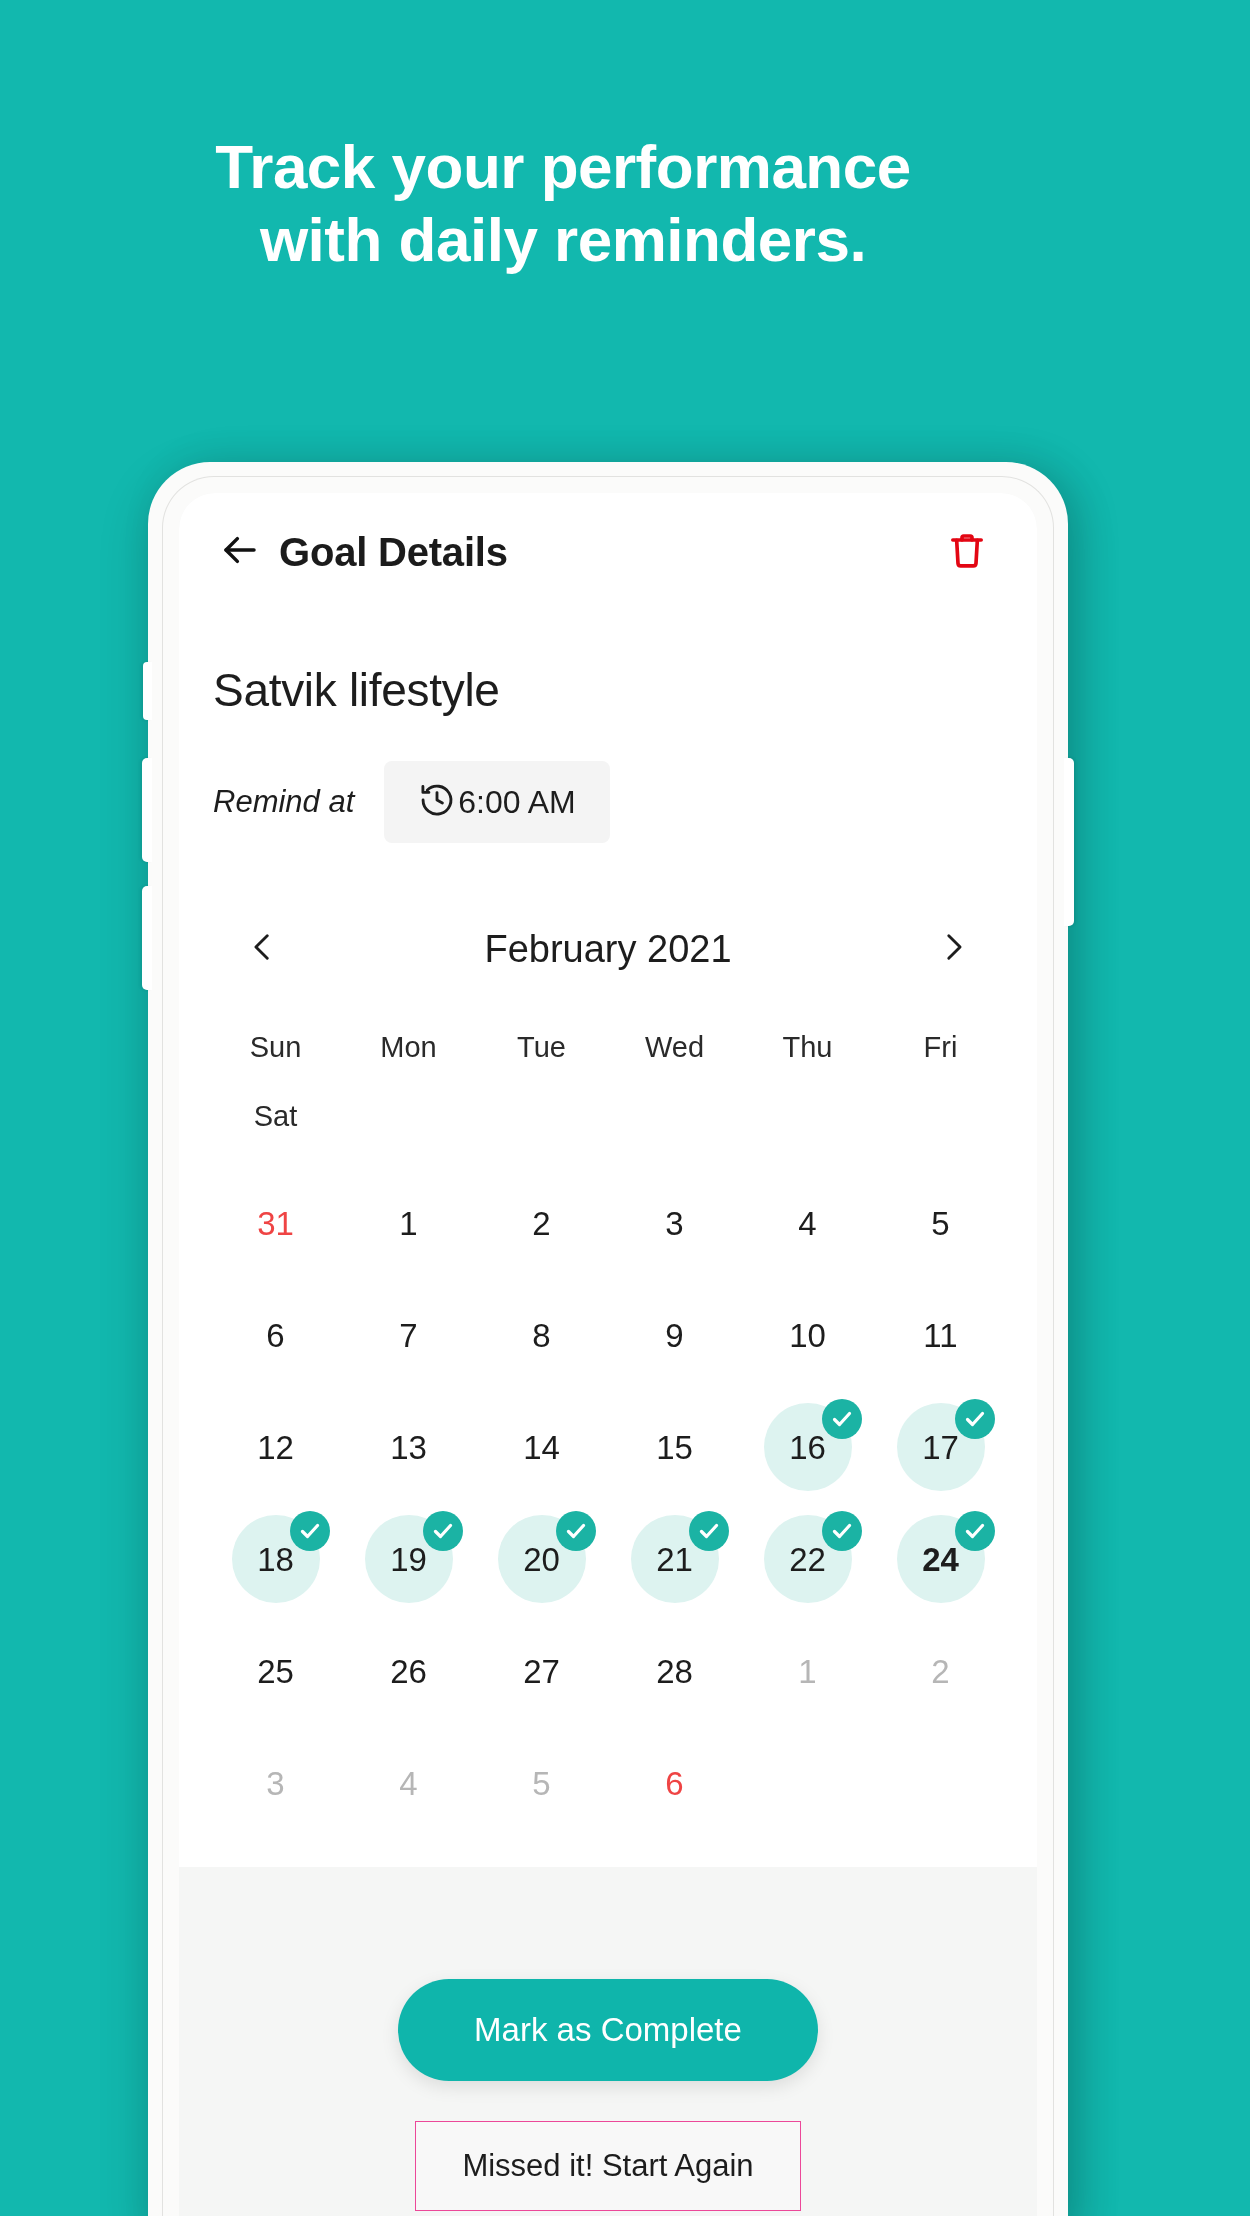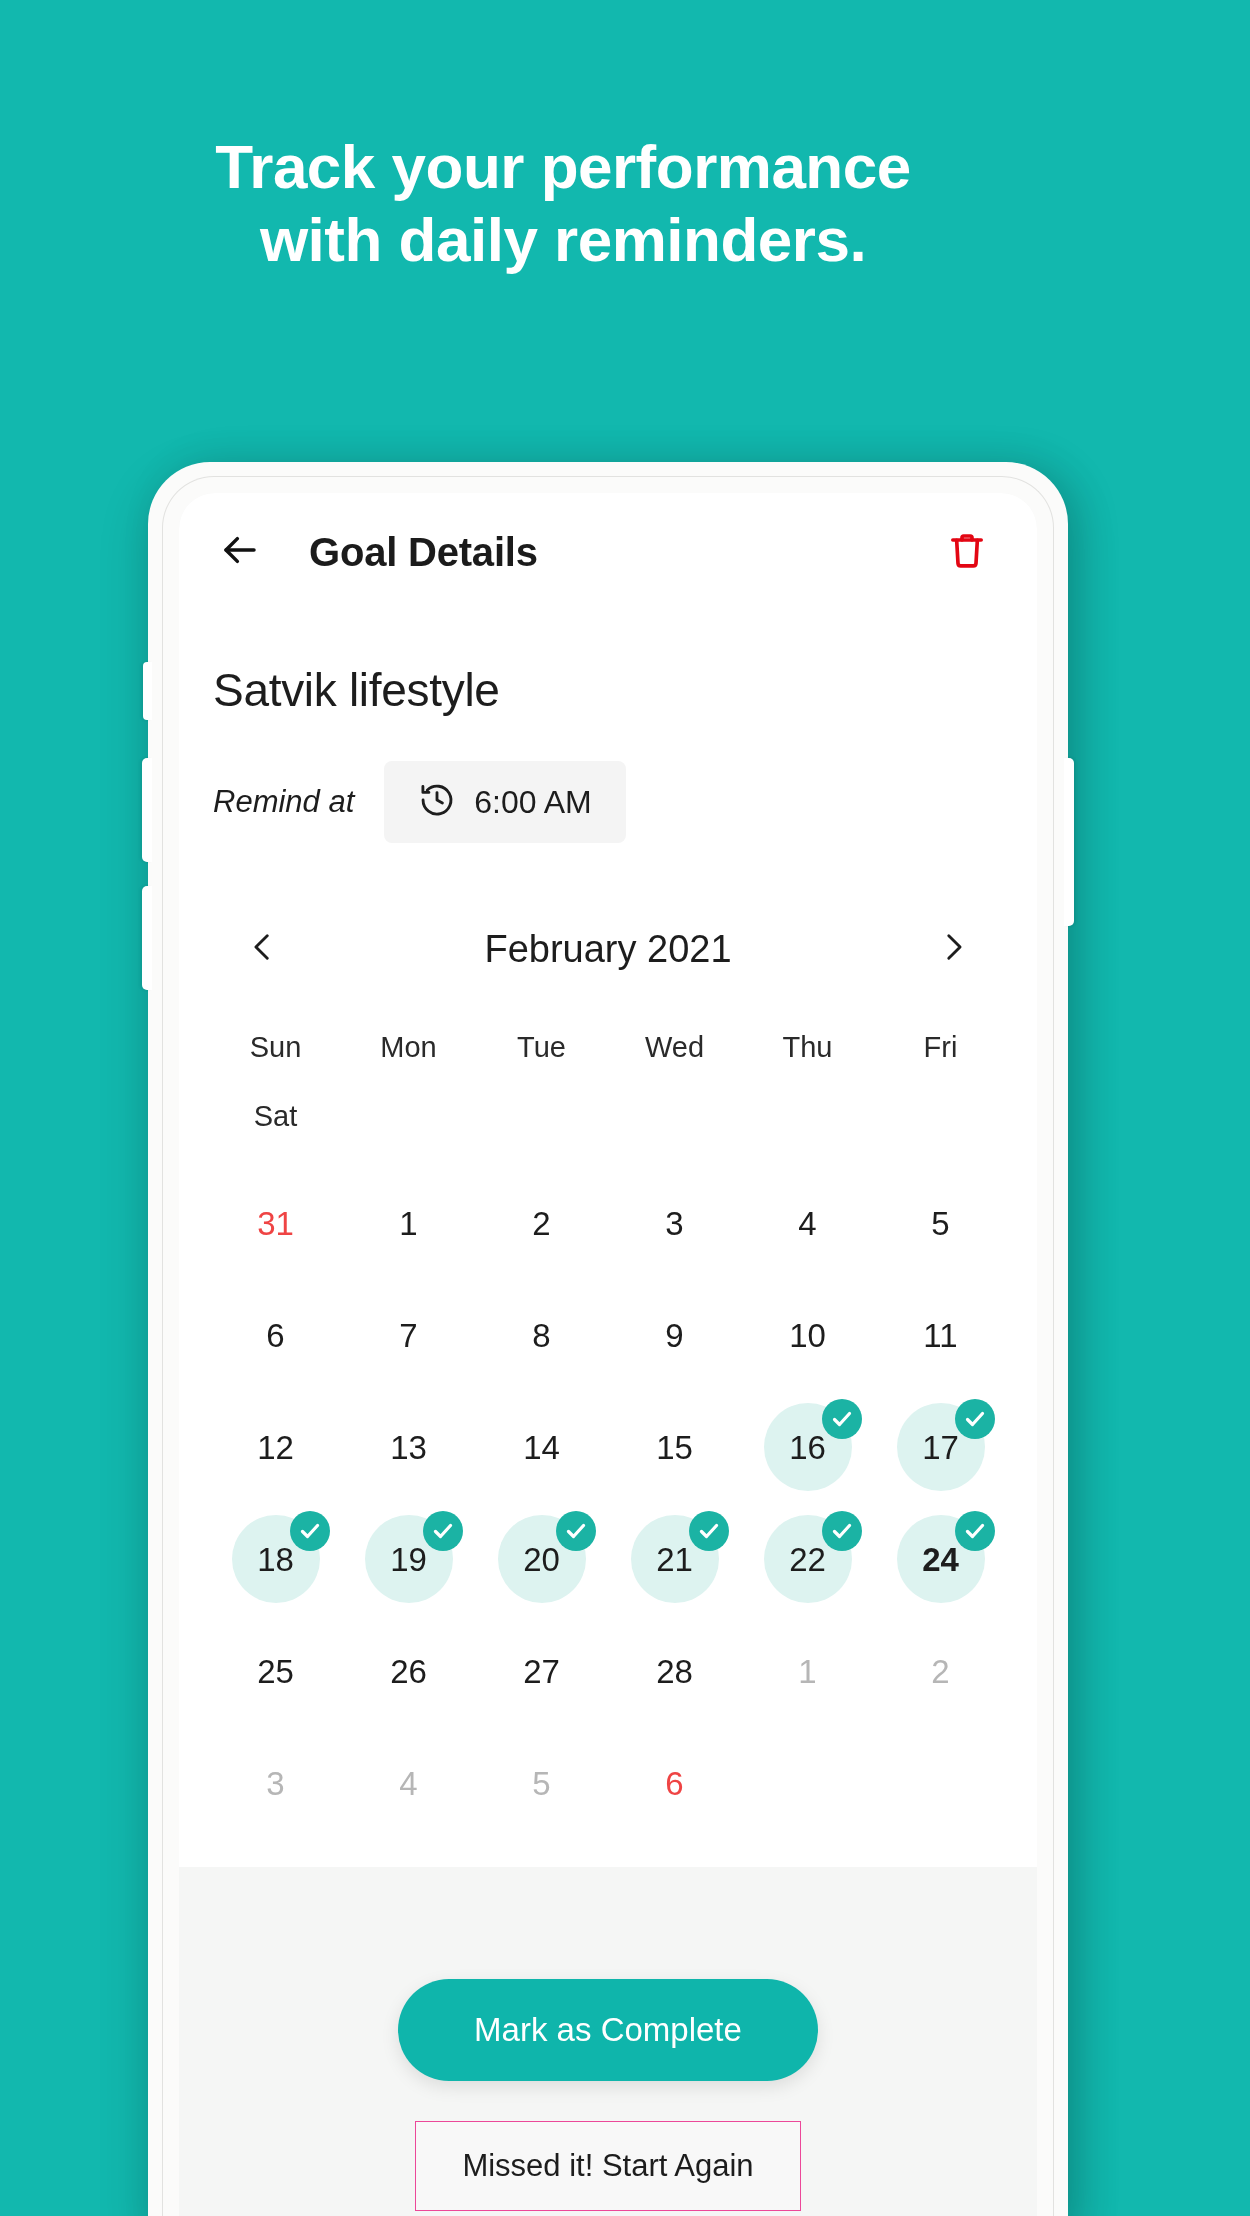"Goal Details" .appbar-title { margin-left: 38px -> 8px }
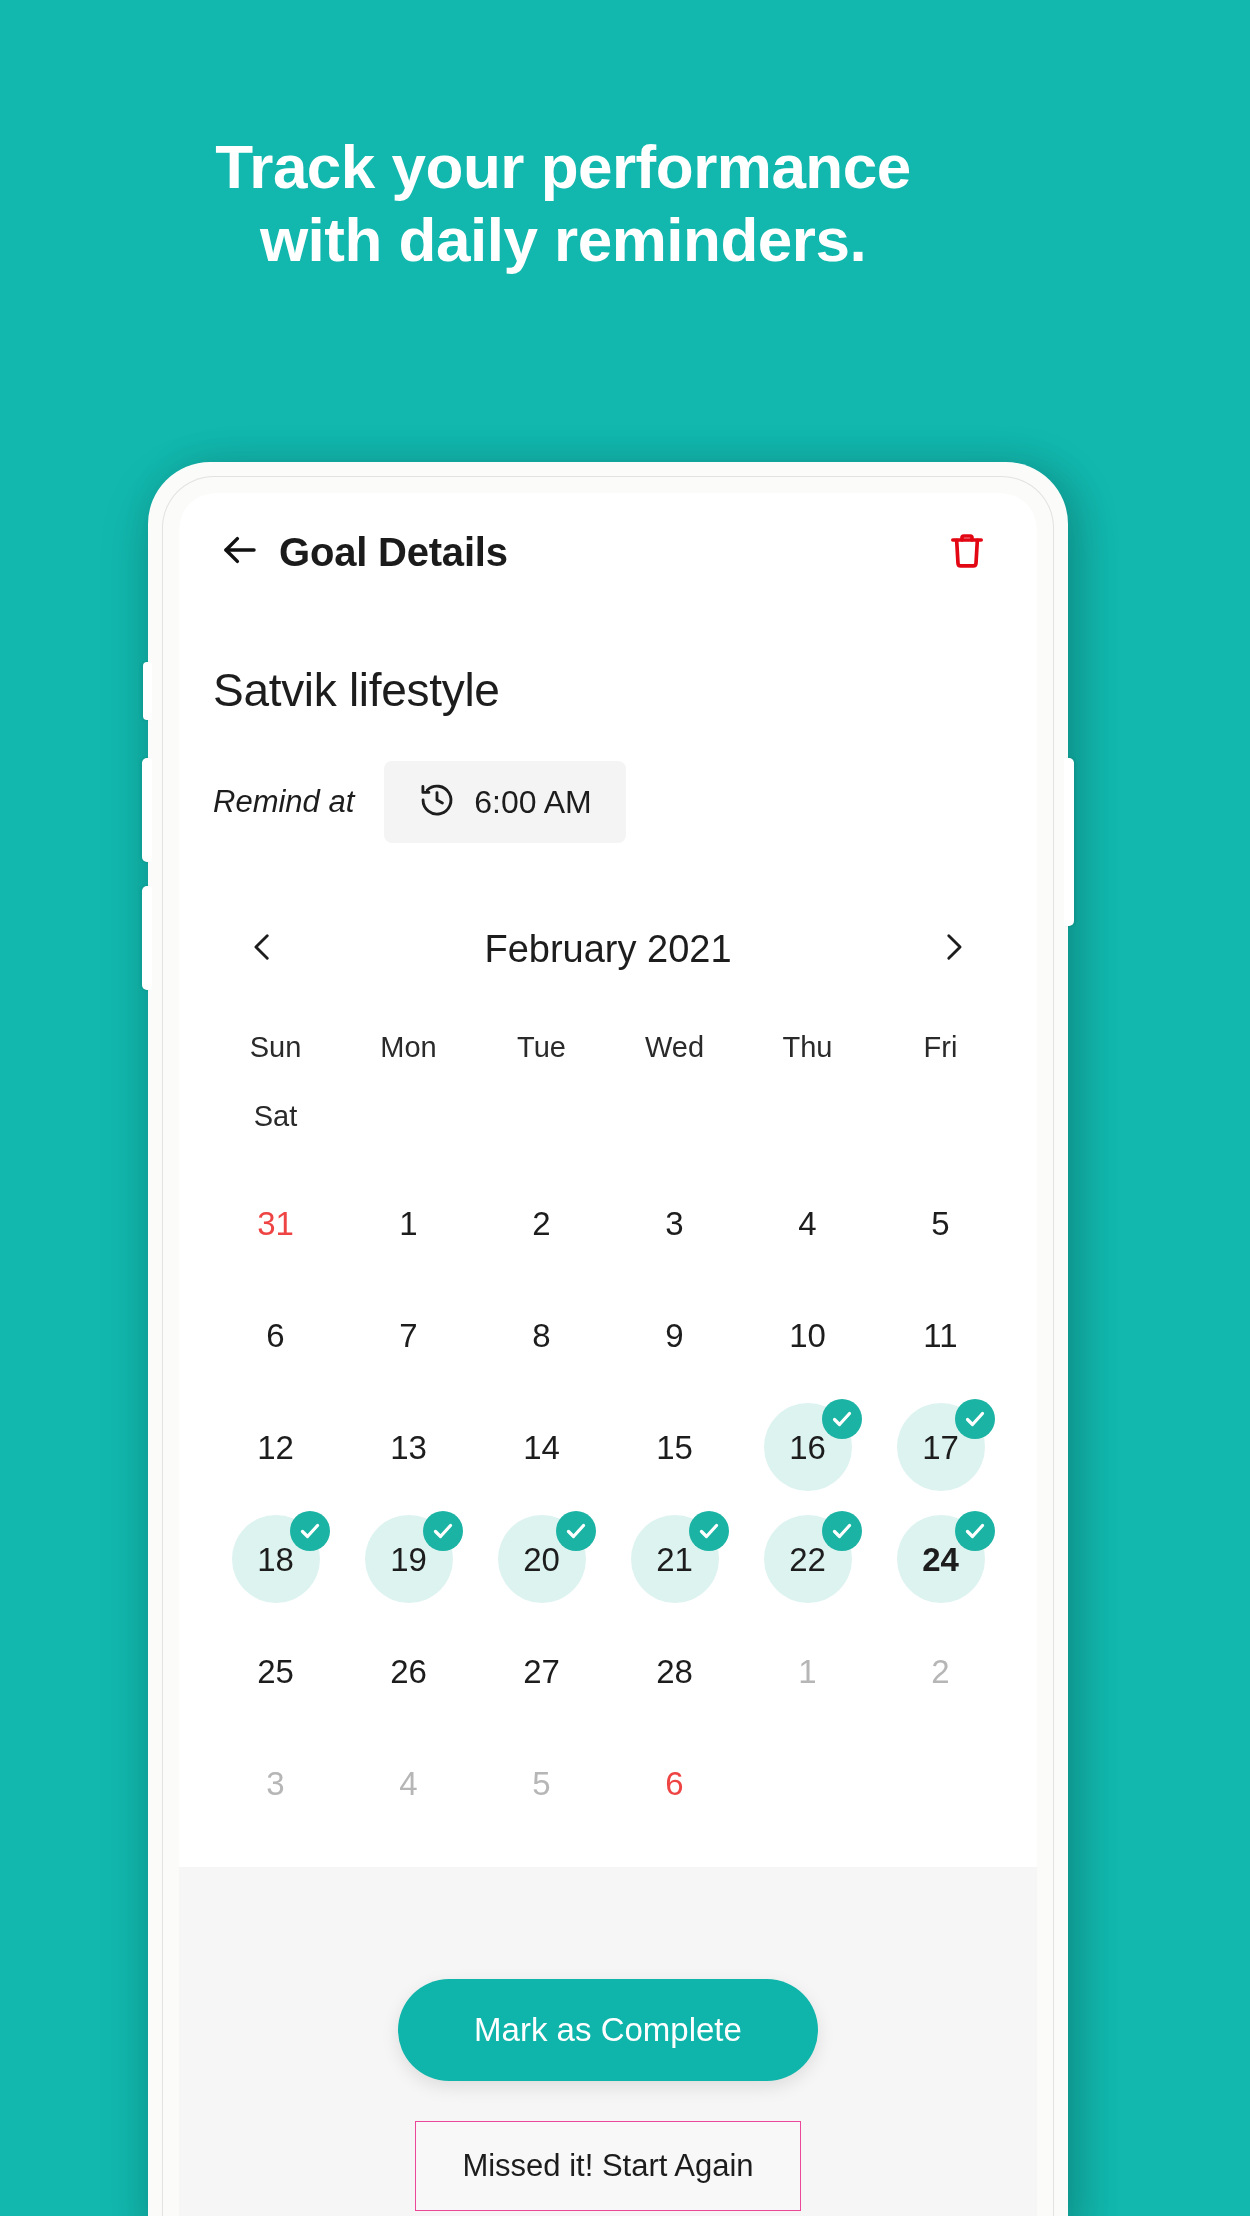"6:00 AM" .remind-chip { gap: 18px -> 2px }
